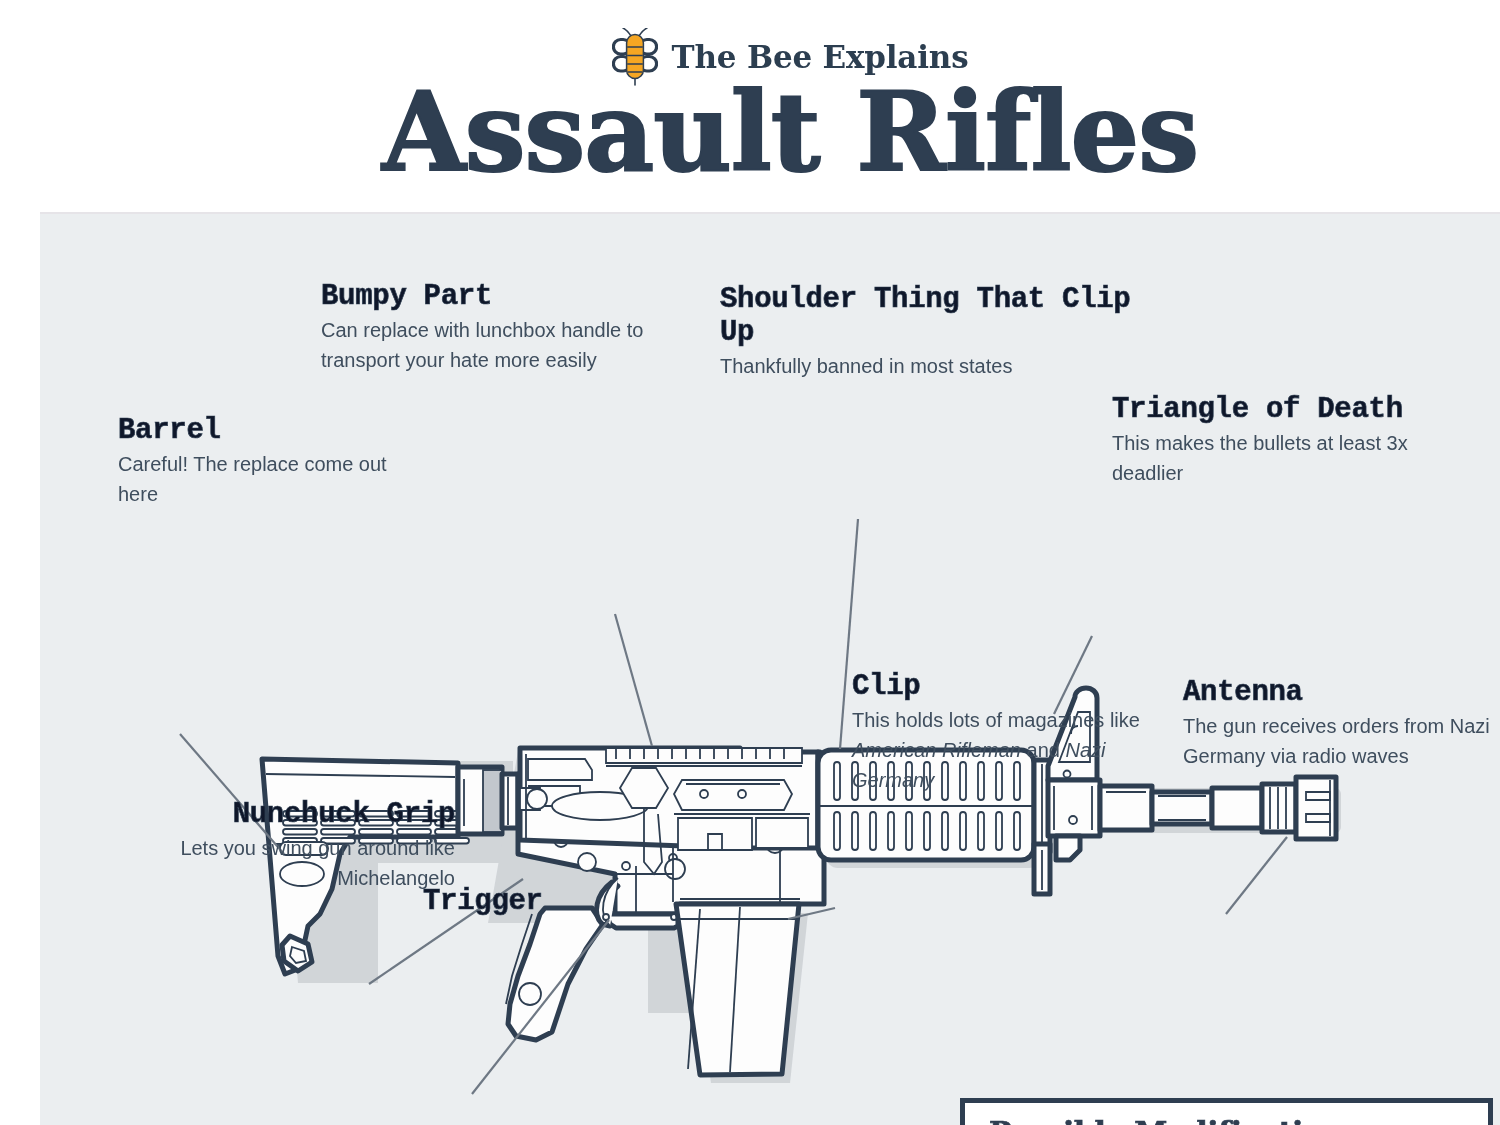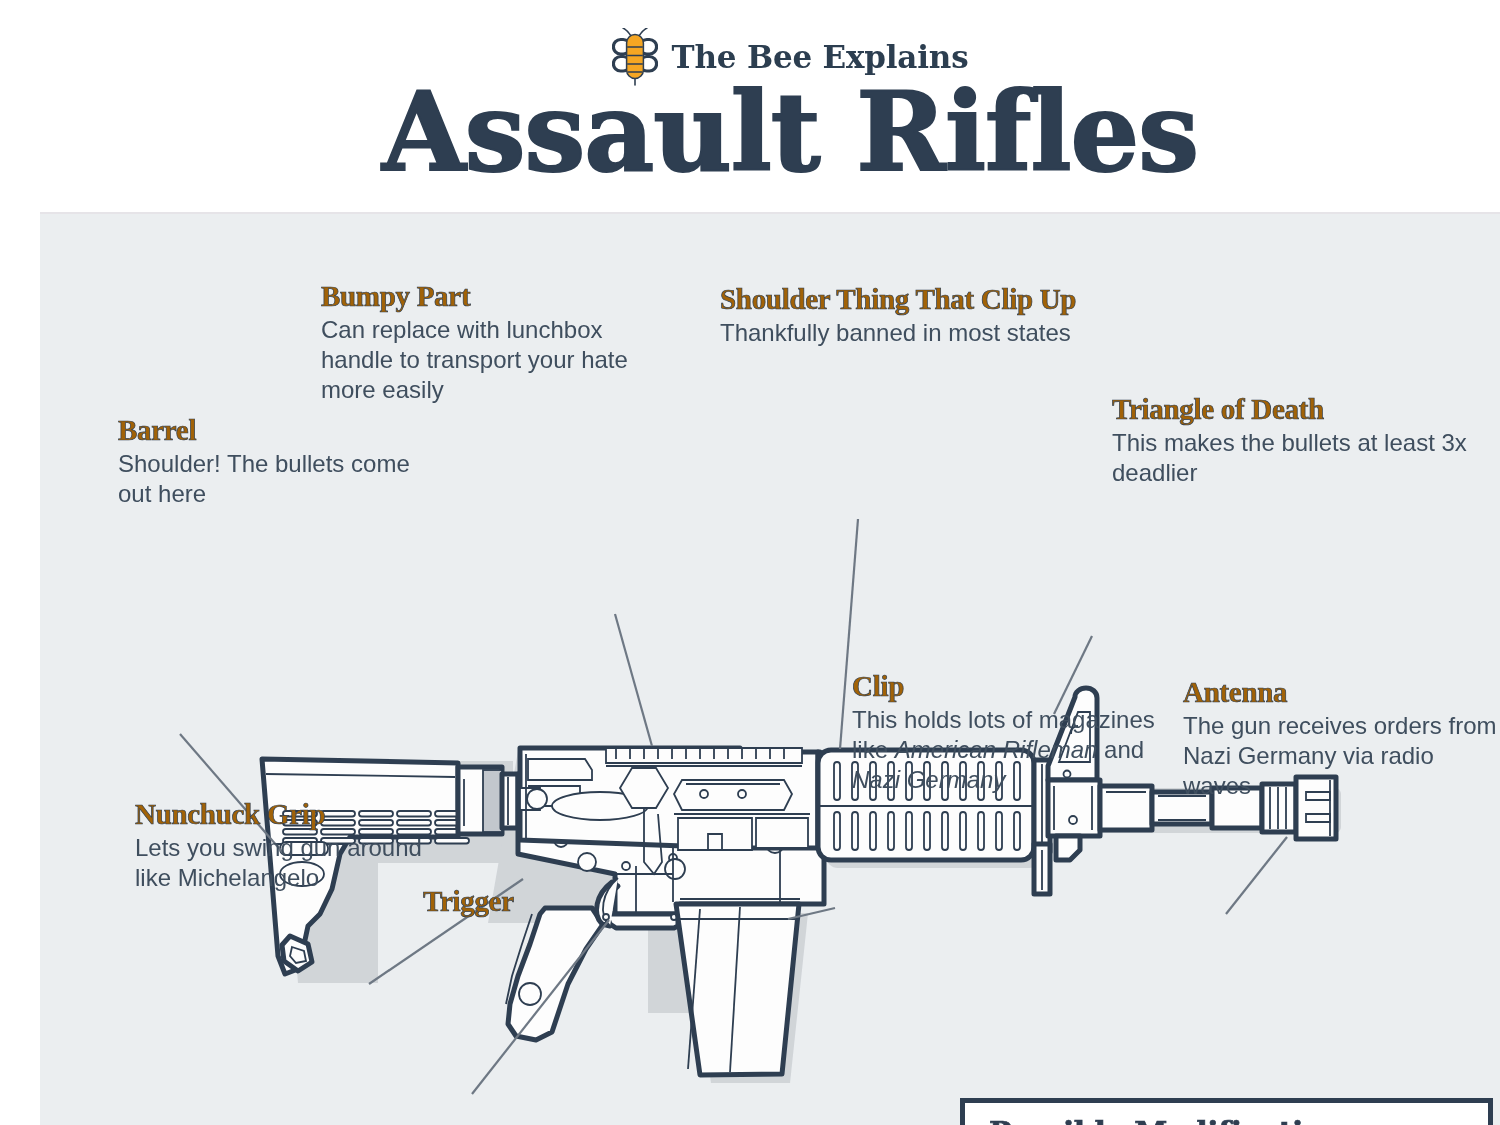"Bumpy Part" .callout h3 { color: #a16207 -> #0f172a; font-family: Liberation Serif, serif -> Liberation Mono, monospace }
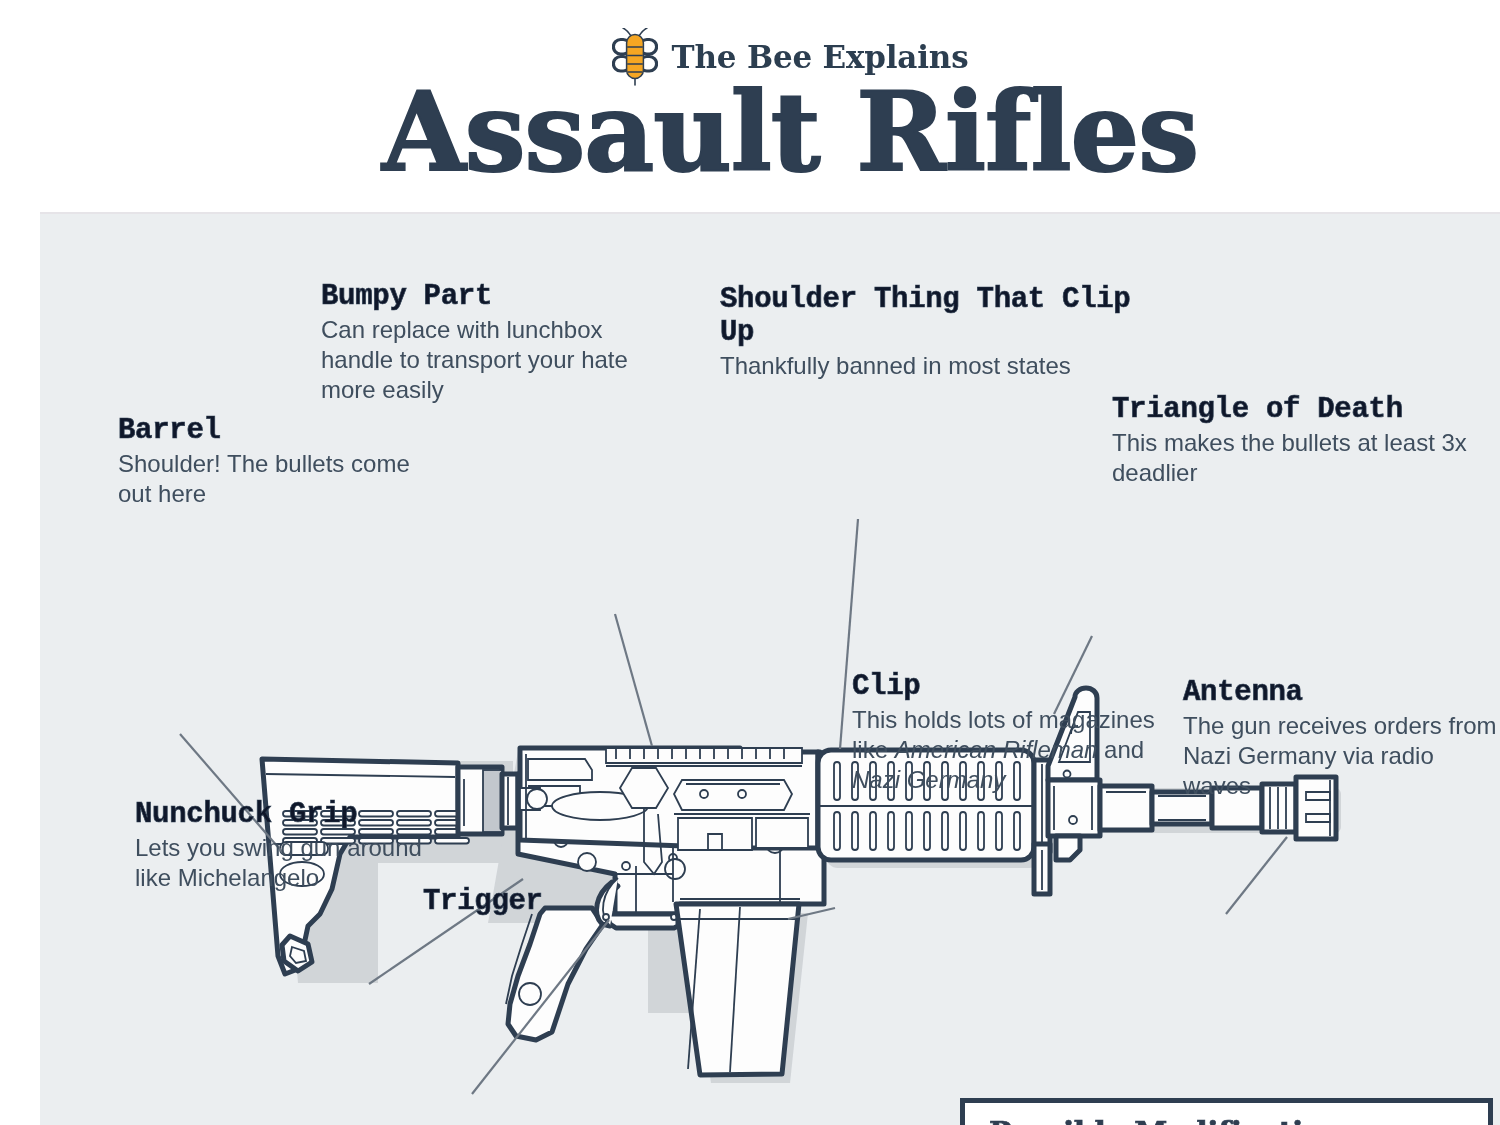"Can replace with lunchbox handle" .callout p { font-size: 24px -> 20px }
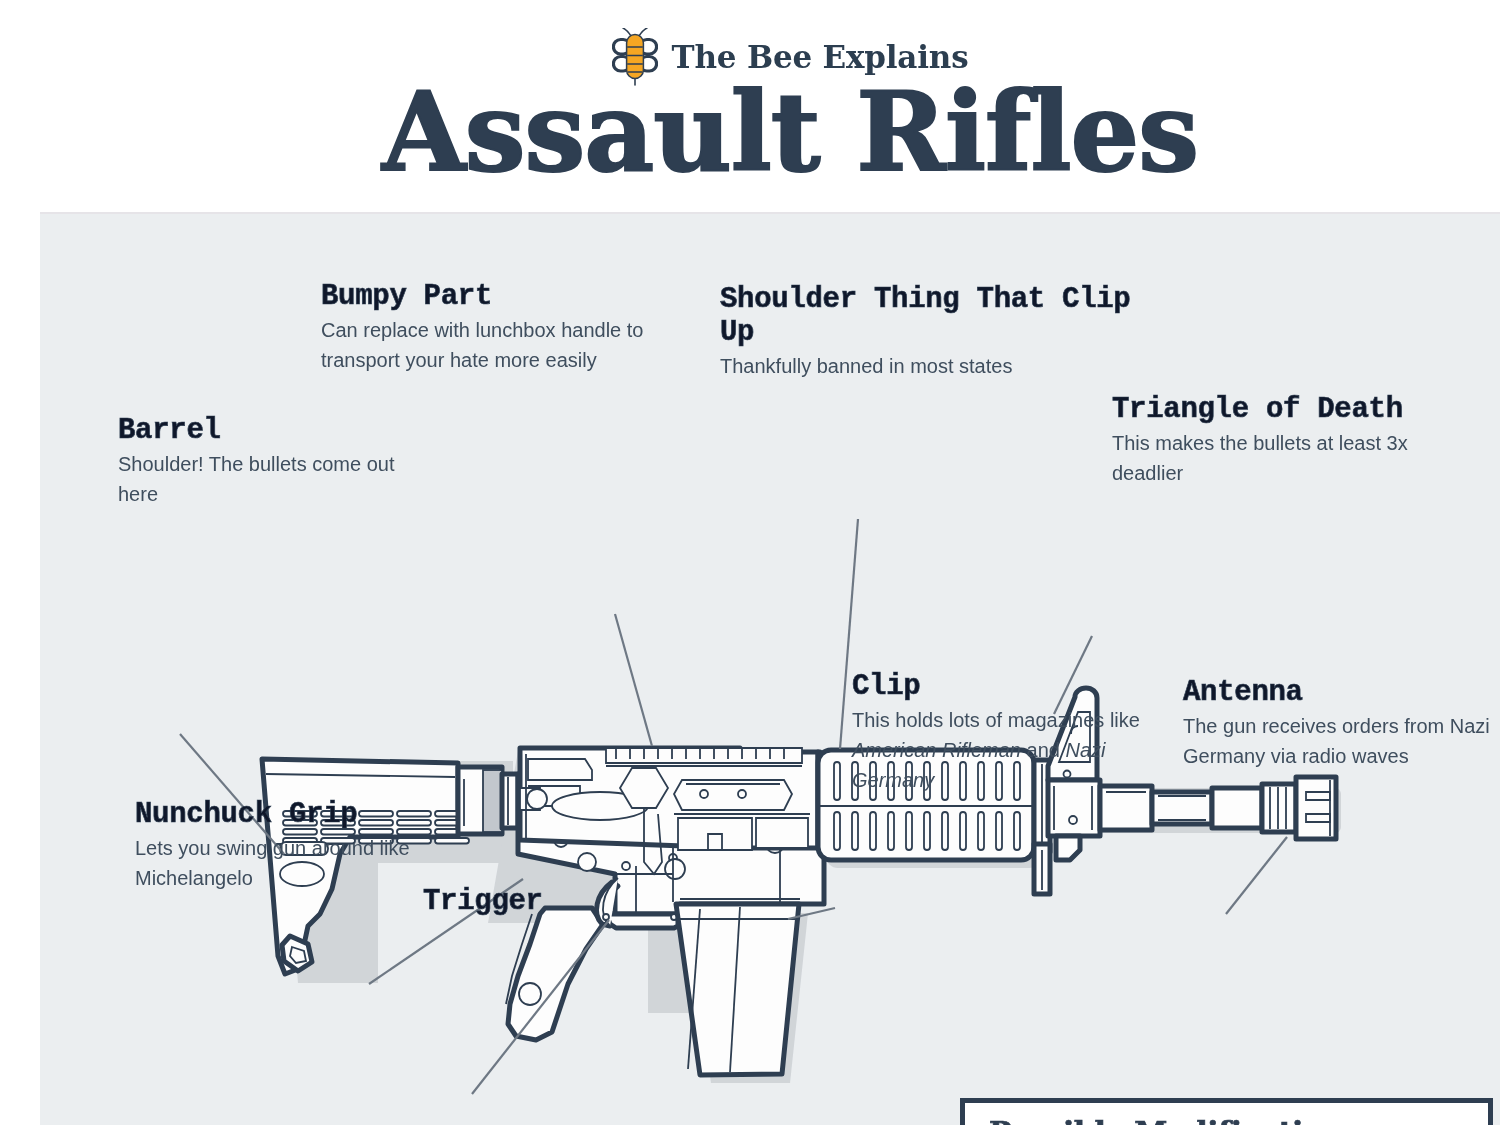"Shoulder! The bullets come out" p { text: Shoulder! The bullets -> Careful! The replace }
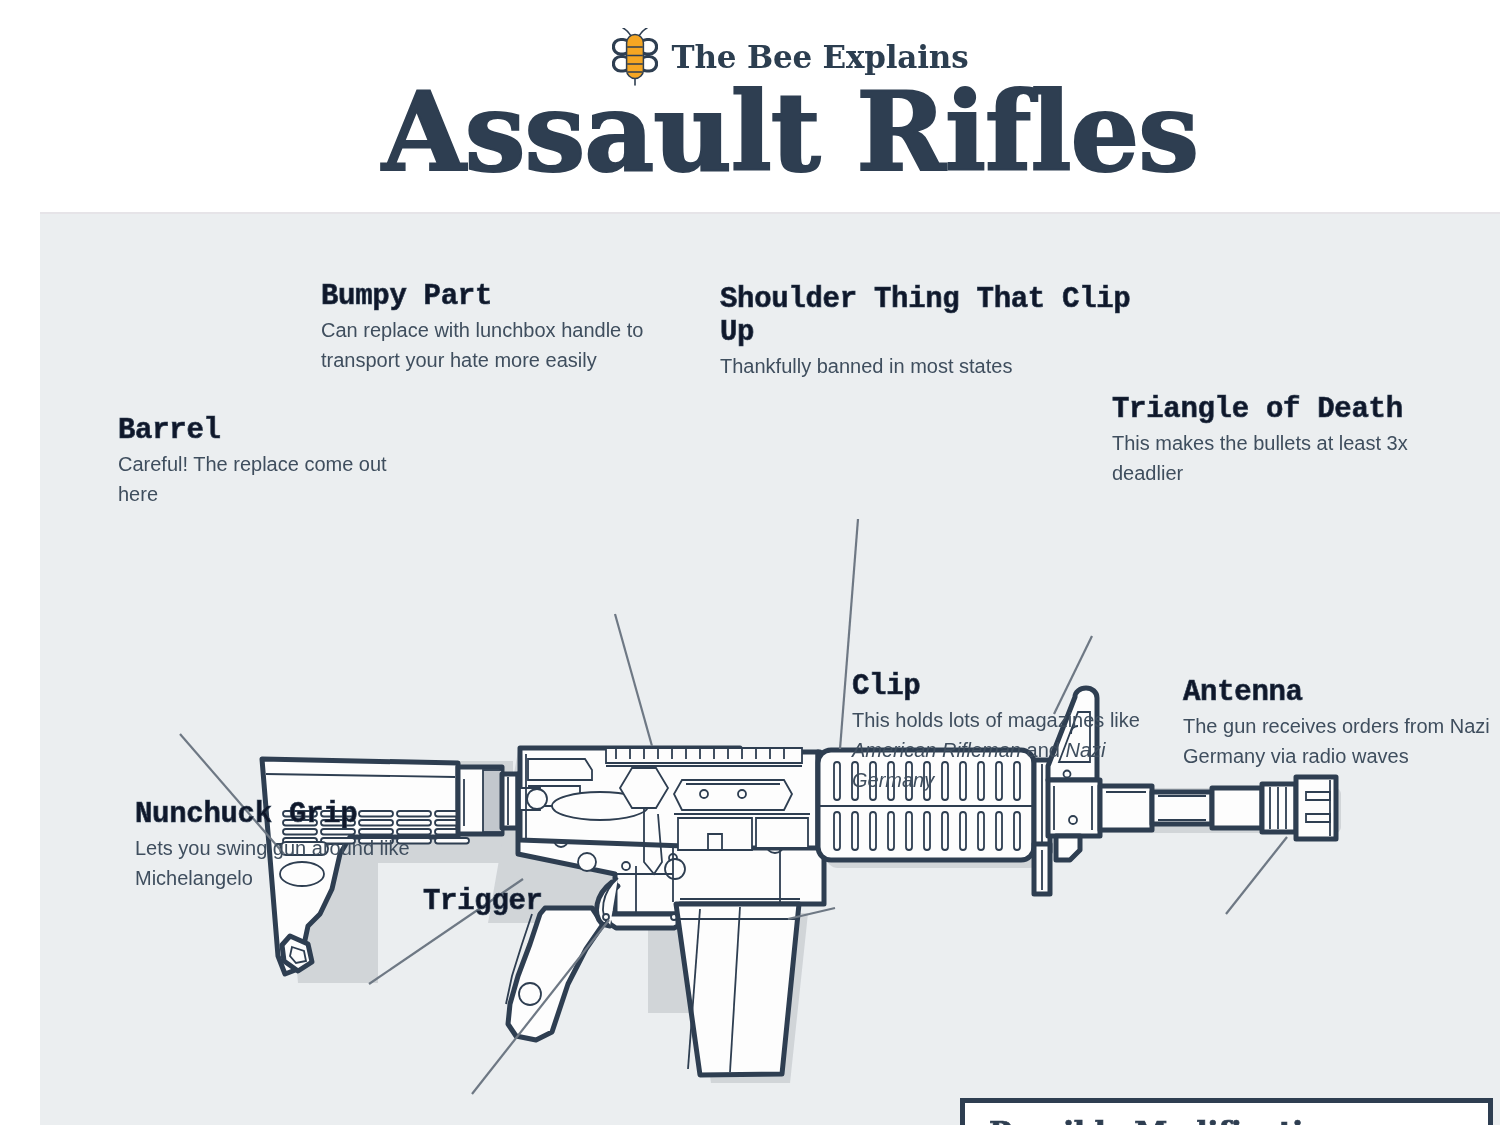"Nunchuck Grip" div.callout { text-align: none -> right }
